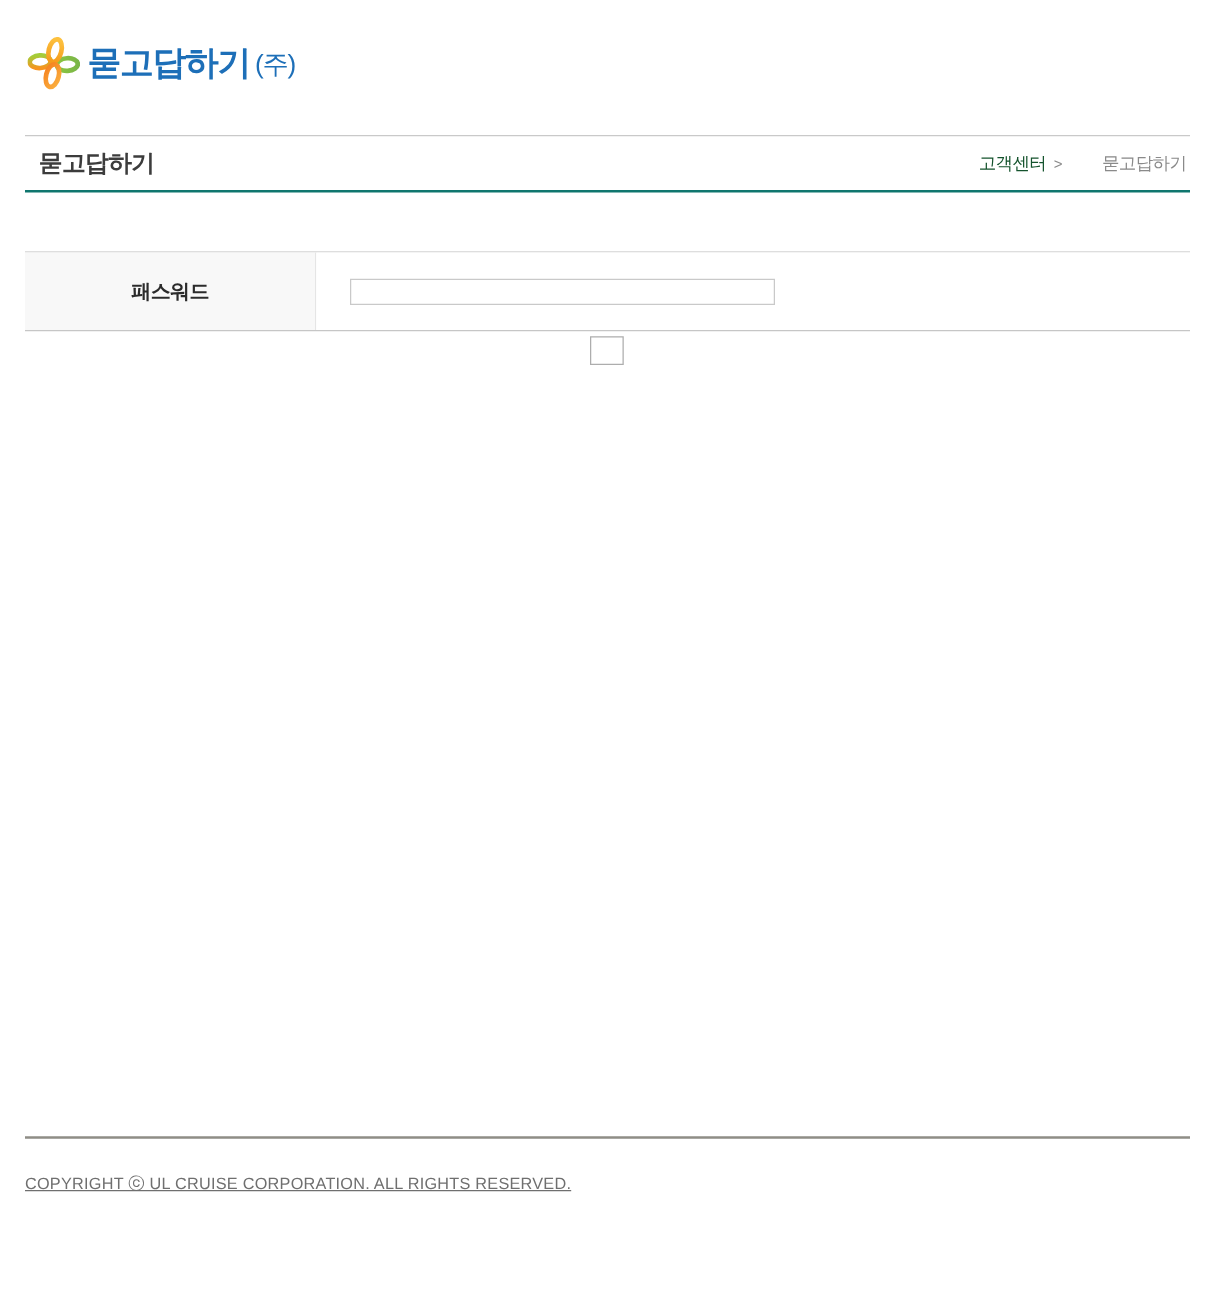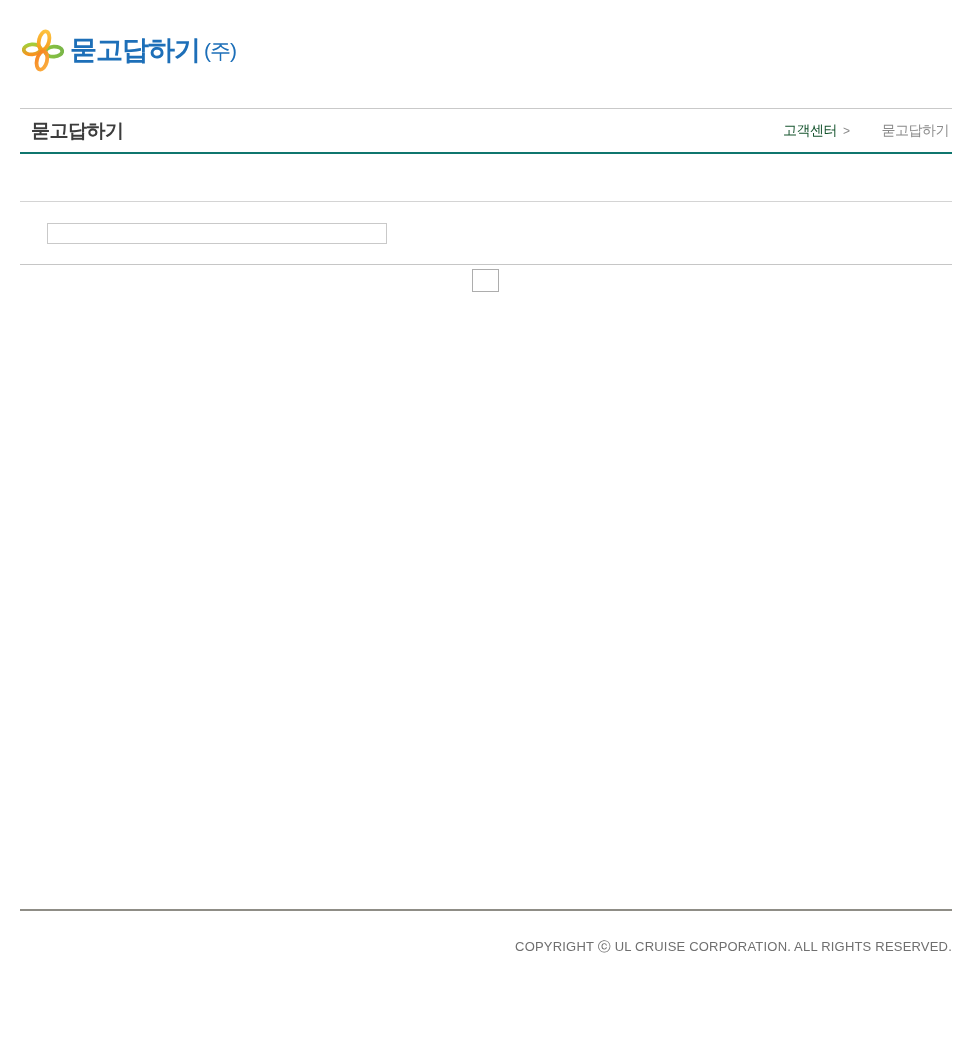"패스워드" div.pw-th { html: none -> <div>패스워드</div> }
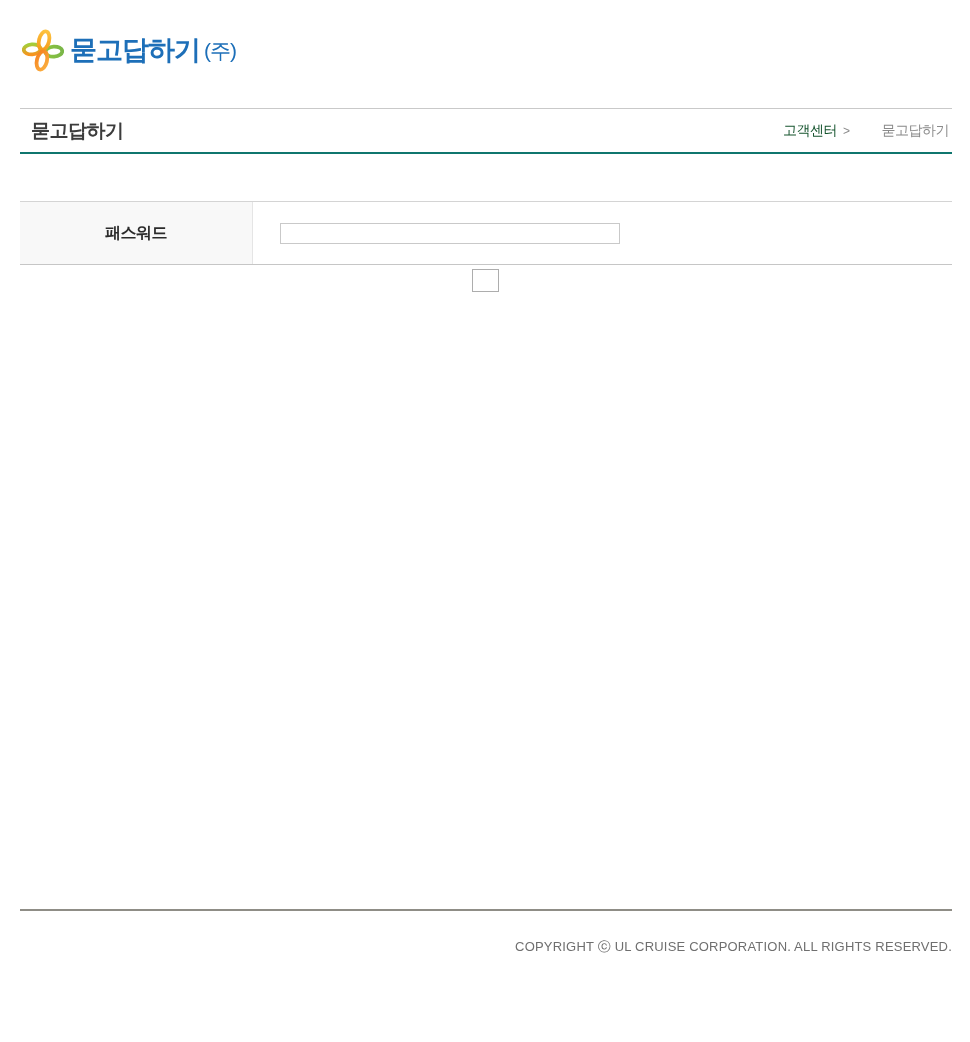"COPYRIGHT ⓒ UL CRUISE CORPORATION." .footer-text { text-align: right -> left; text-decoration: none -> underline }
